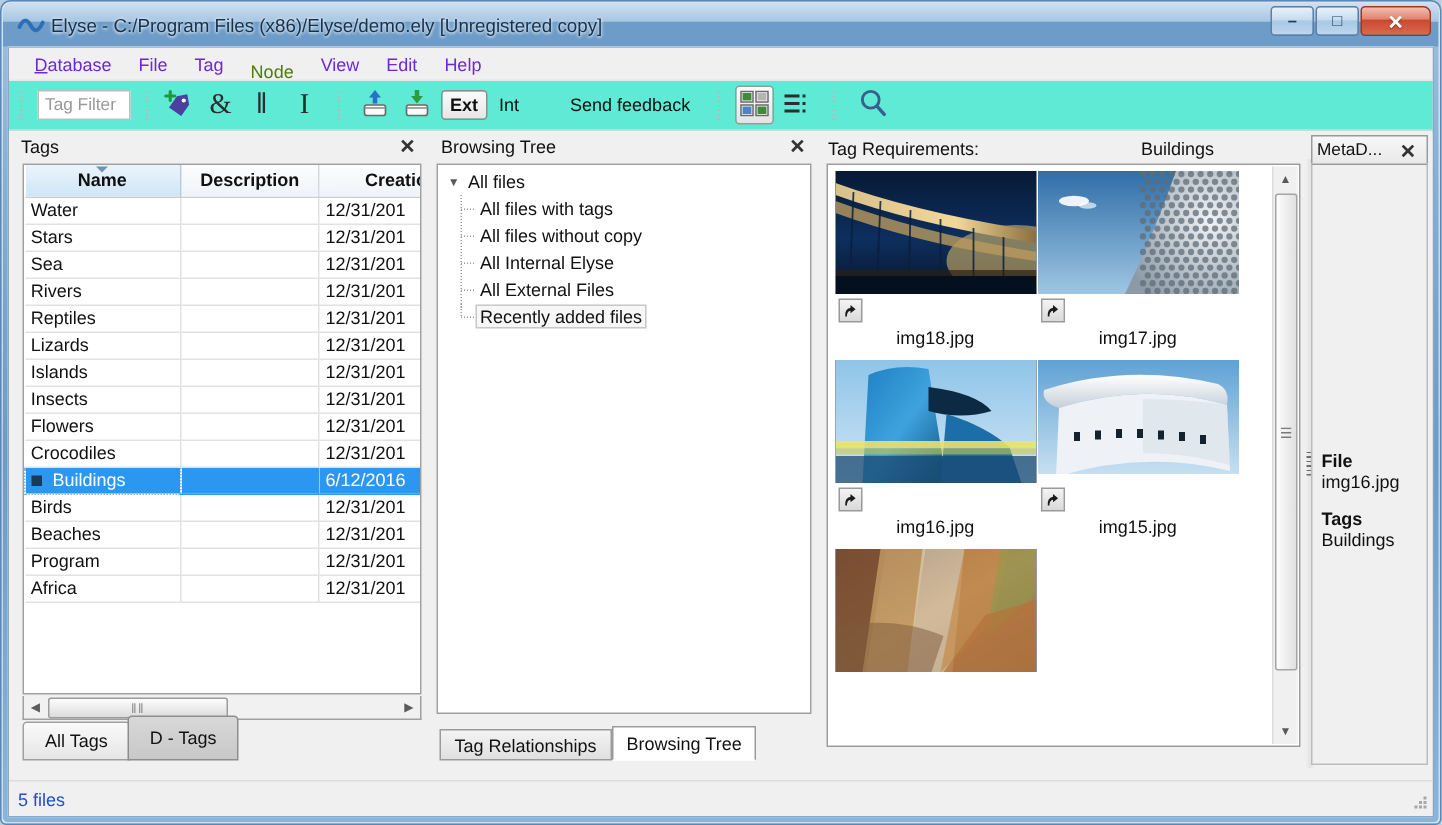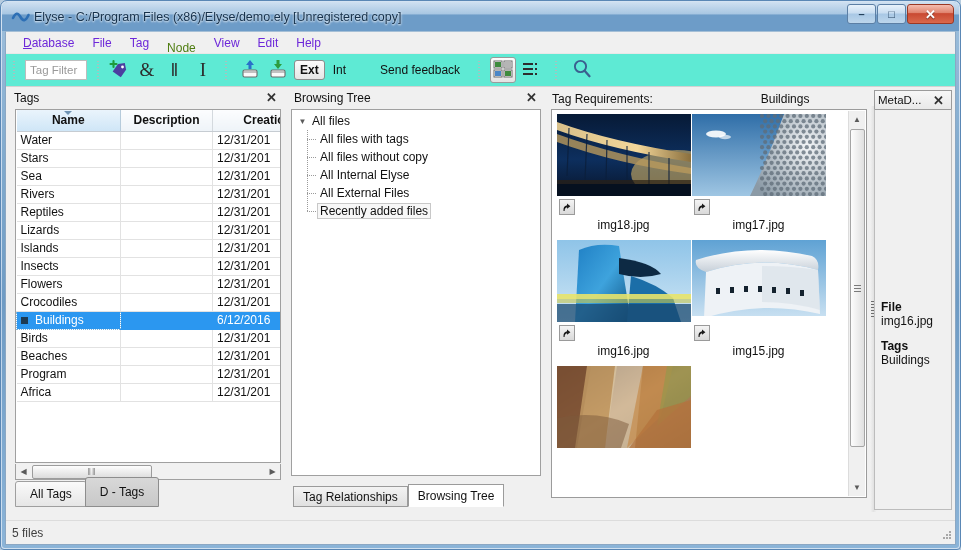"5 files" #statusbar { color: #404040 -> #1d4ed8 }
